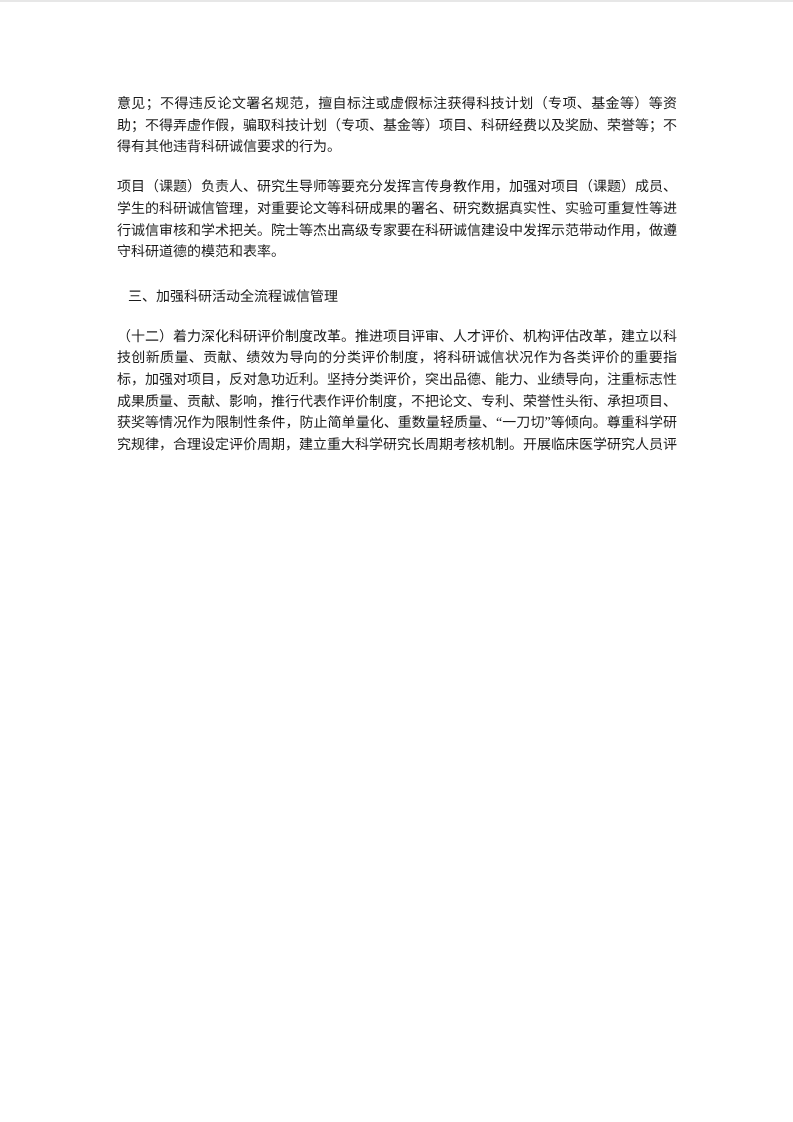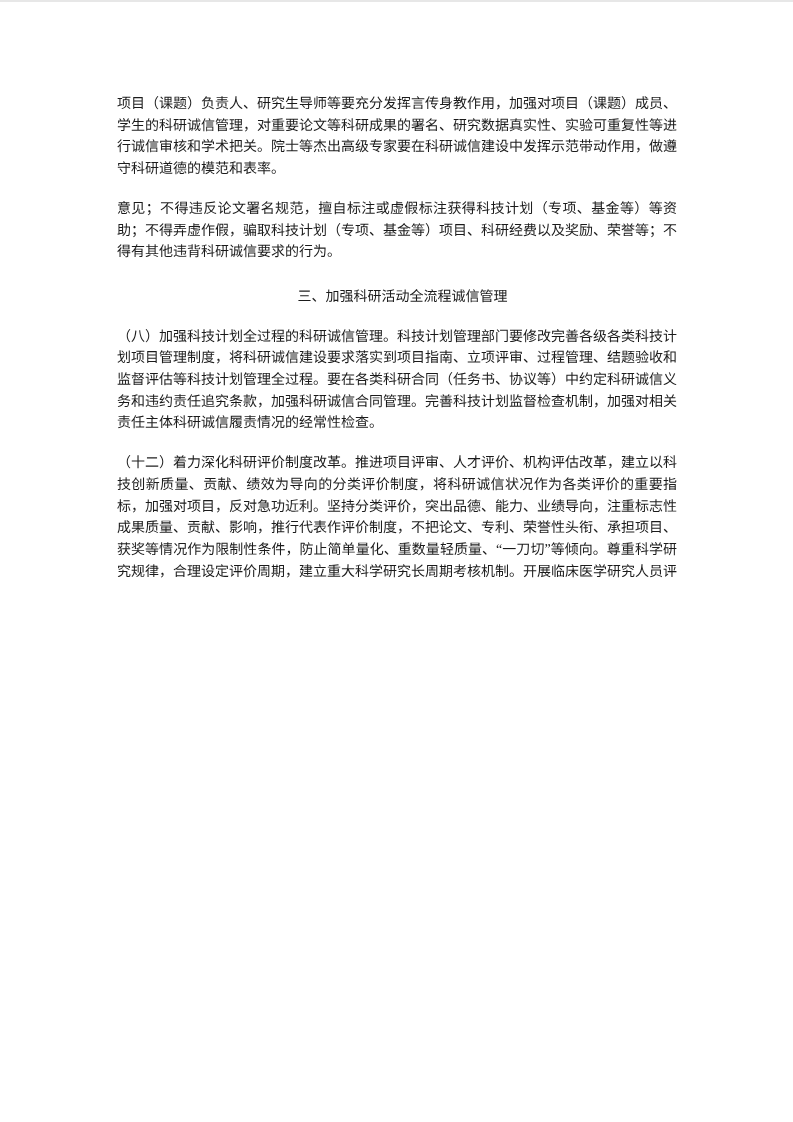"项目（课题）负责人、研究生导师等要充分发挥言传身教作用，加强对项目（课题）成员、" p.para { order: before "意见；不得违反论文署名规范，擅自标注或虚假标注获得科技计划（专项、基金等）等资助" -> after "意见；不得违反论文署名规范，擅自标注或虚假标注获得科技计划（专项、基金等）等资助" }
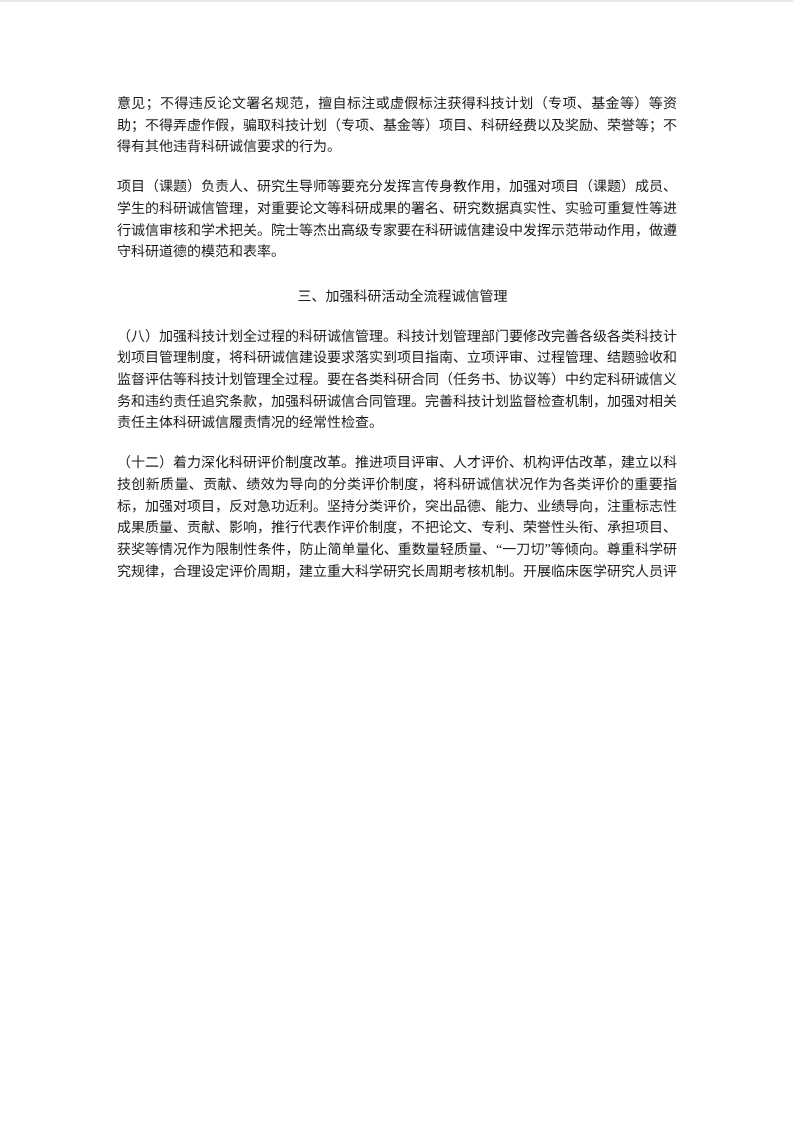"三、加强科研活动全流程诚信管理" .heading { text-align: center -> left }
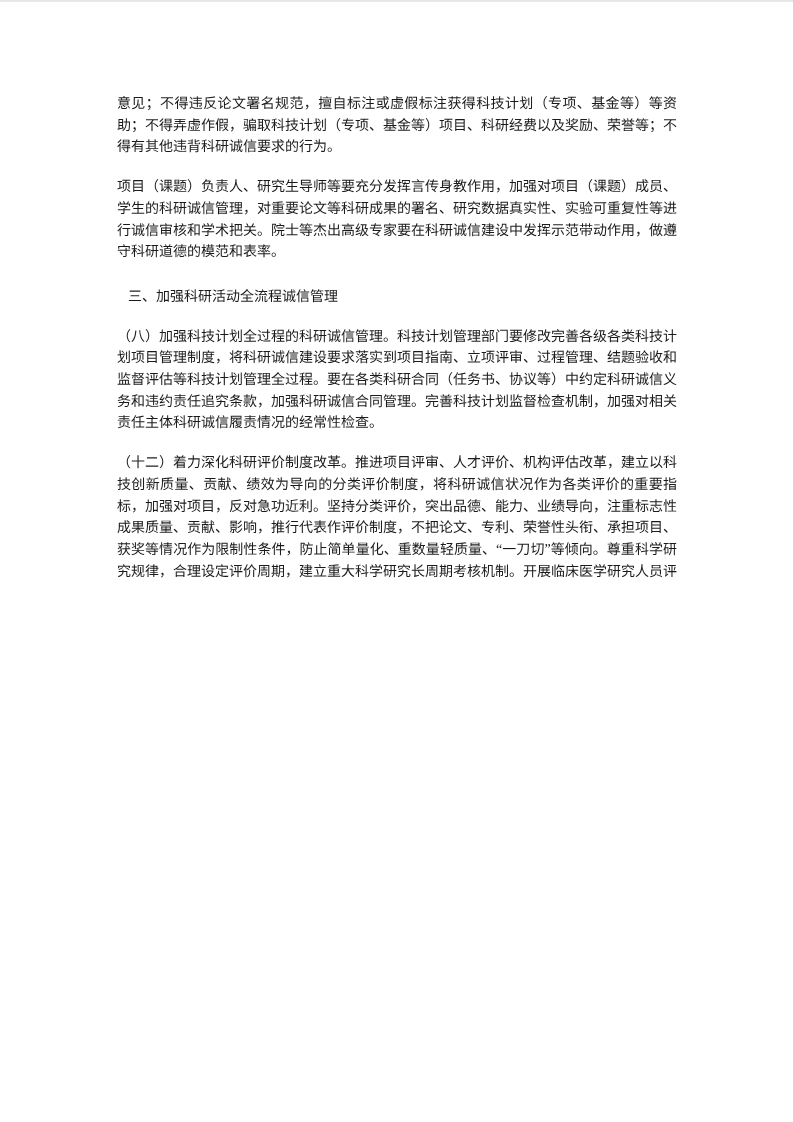"（八）加强科技计划全过程的科研诚信管理。科技计划管理部门要修改完善各级各类科技计" p.para { html: <p>（八）加强科技计划全过程的科研诚信管理。科技计划管理部门要修改完善各级各类科技计划项目管理制度，将科研诚信建设要求落实到项目指南、立项评审、过程管理、结题验收和监督评估等科技计划管理全过程。要在各类科研合同（任务书、协议等）中约定科研诚信义务和违约责任追究条款，加强科研诚信合同管理。完善科技计划监督检查机制，加强对相关责任主体科研诚信履责情况的经常性检查。</p> -> none }
